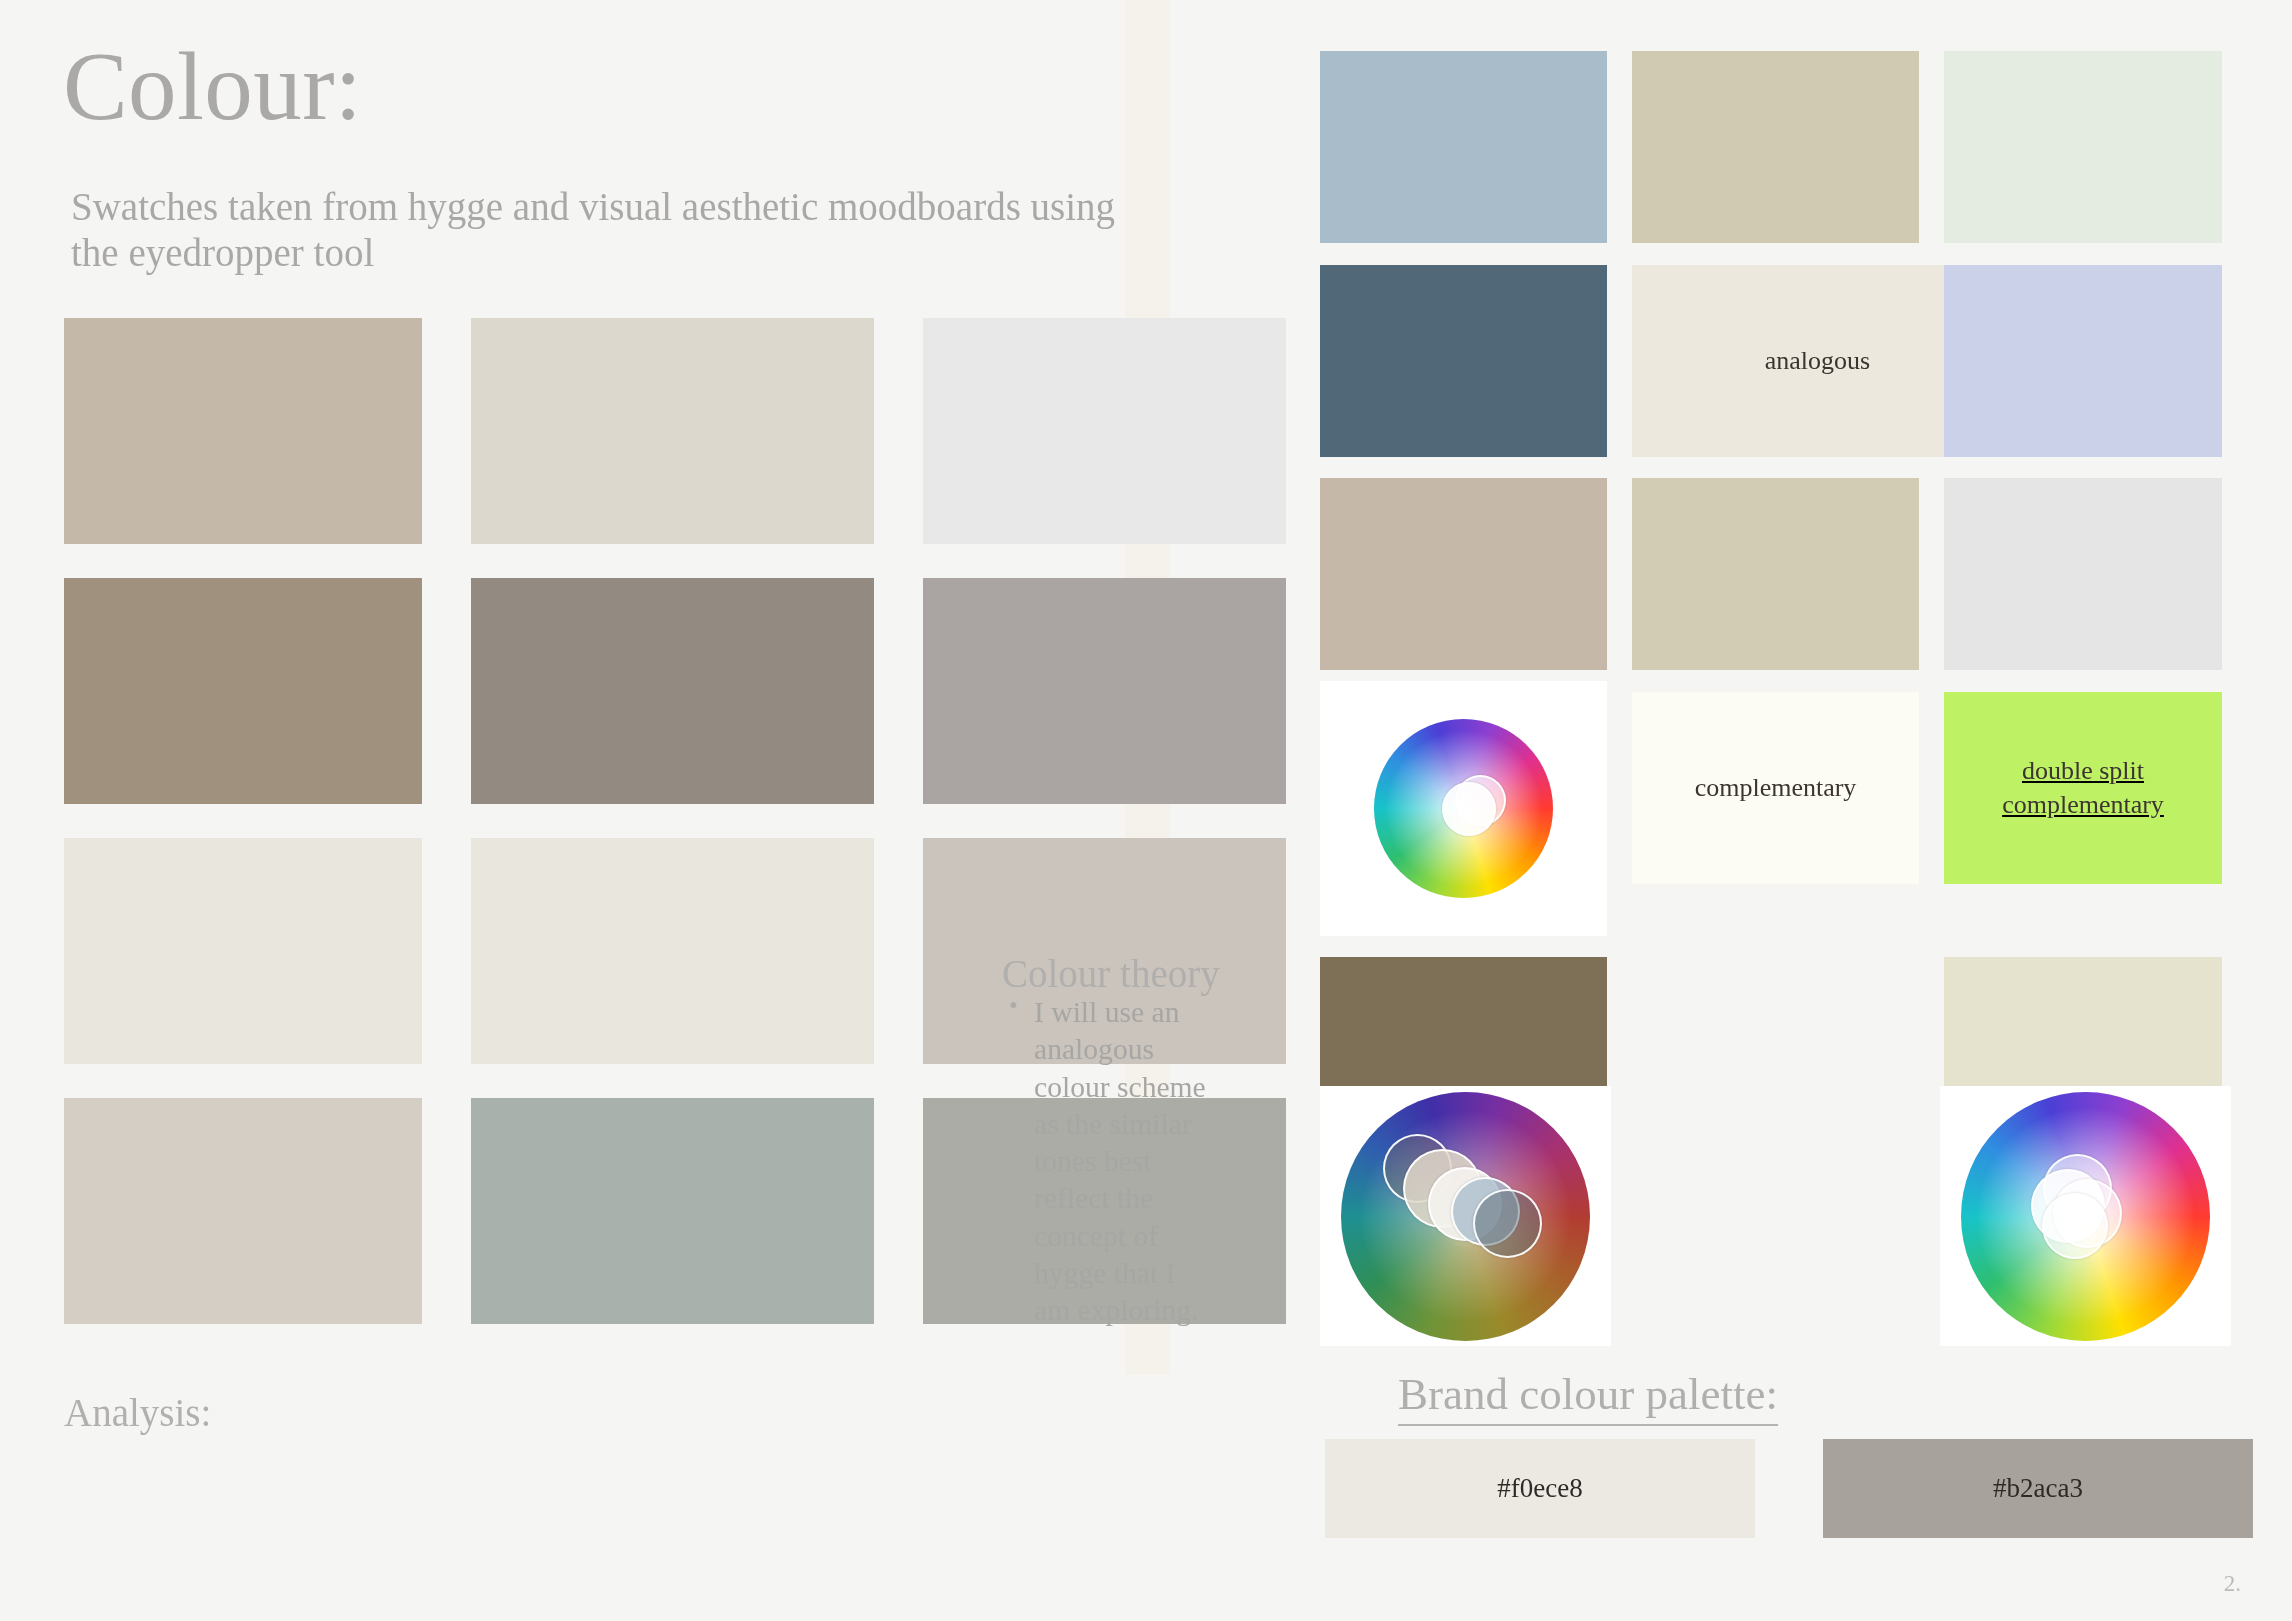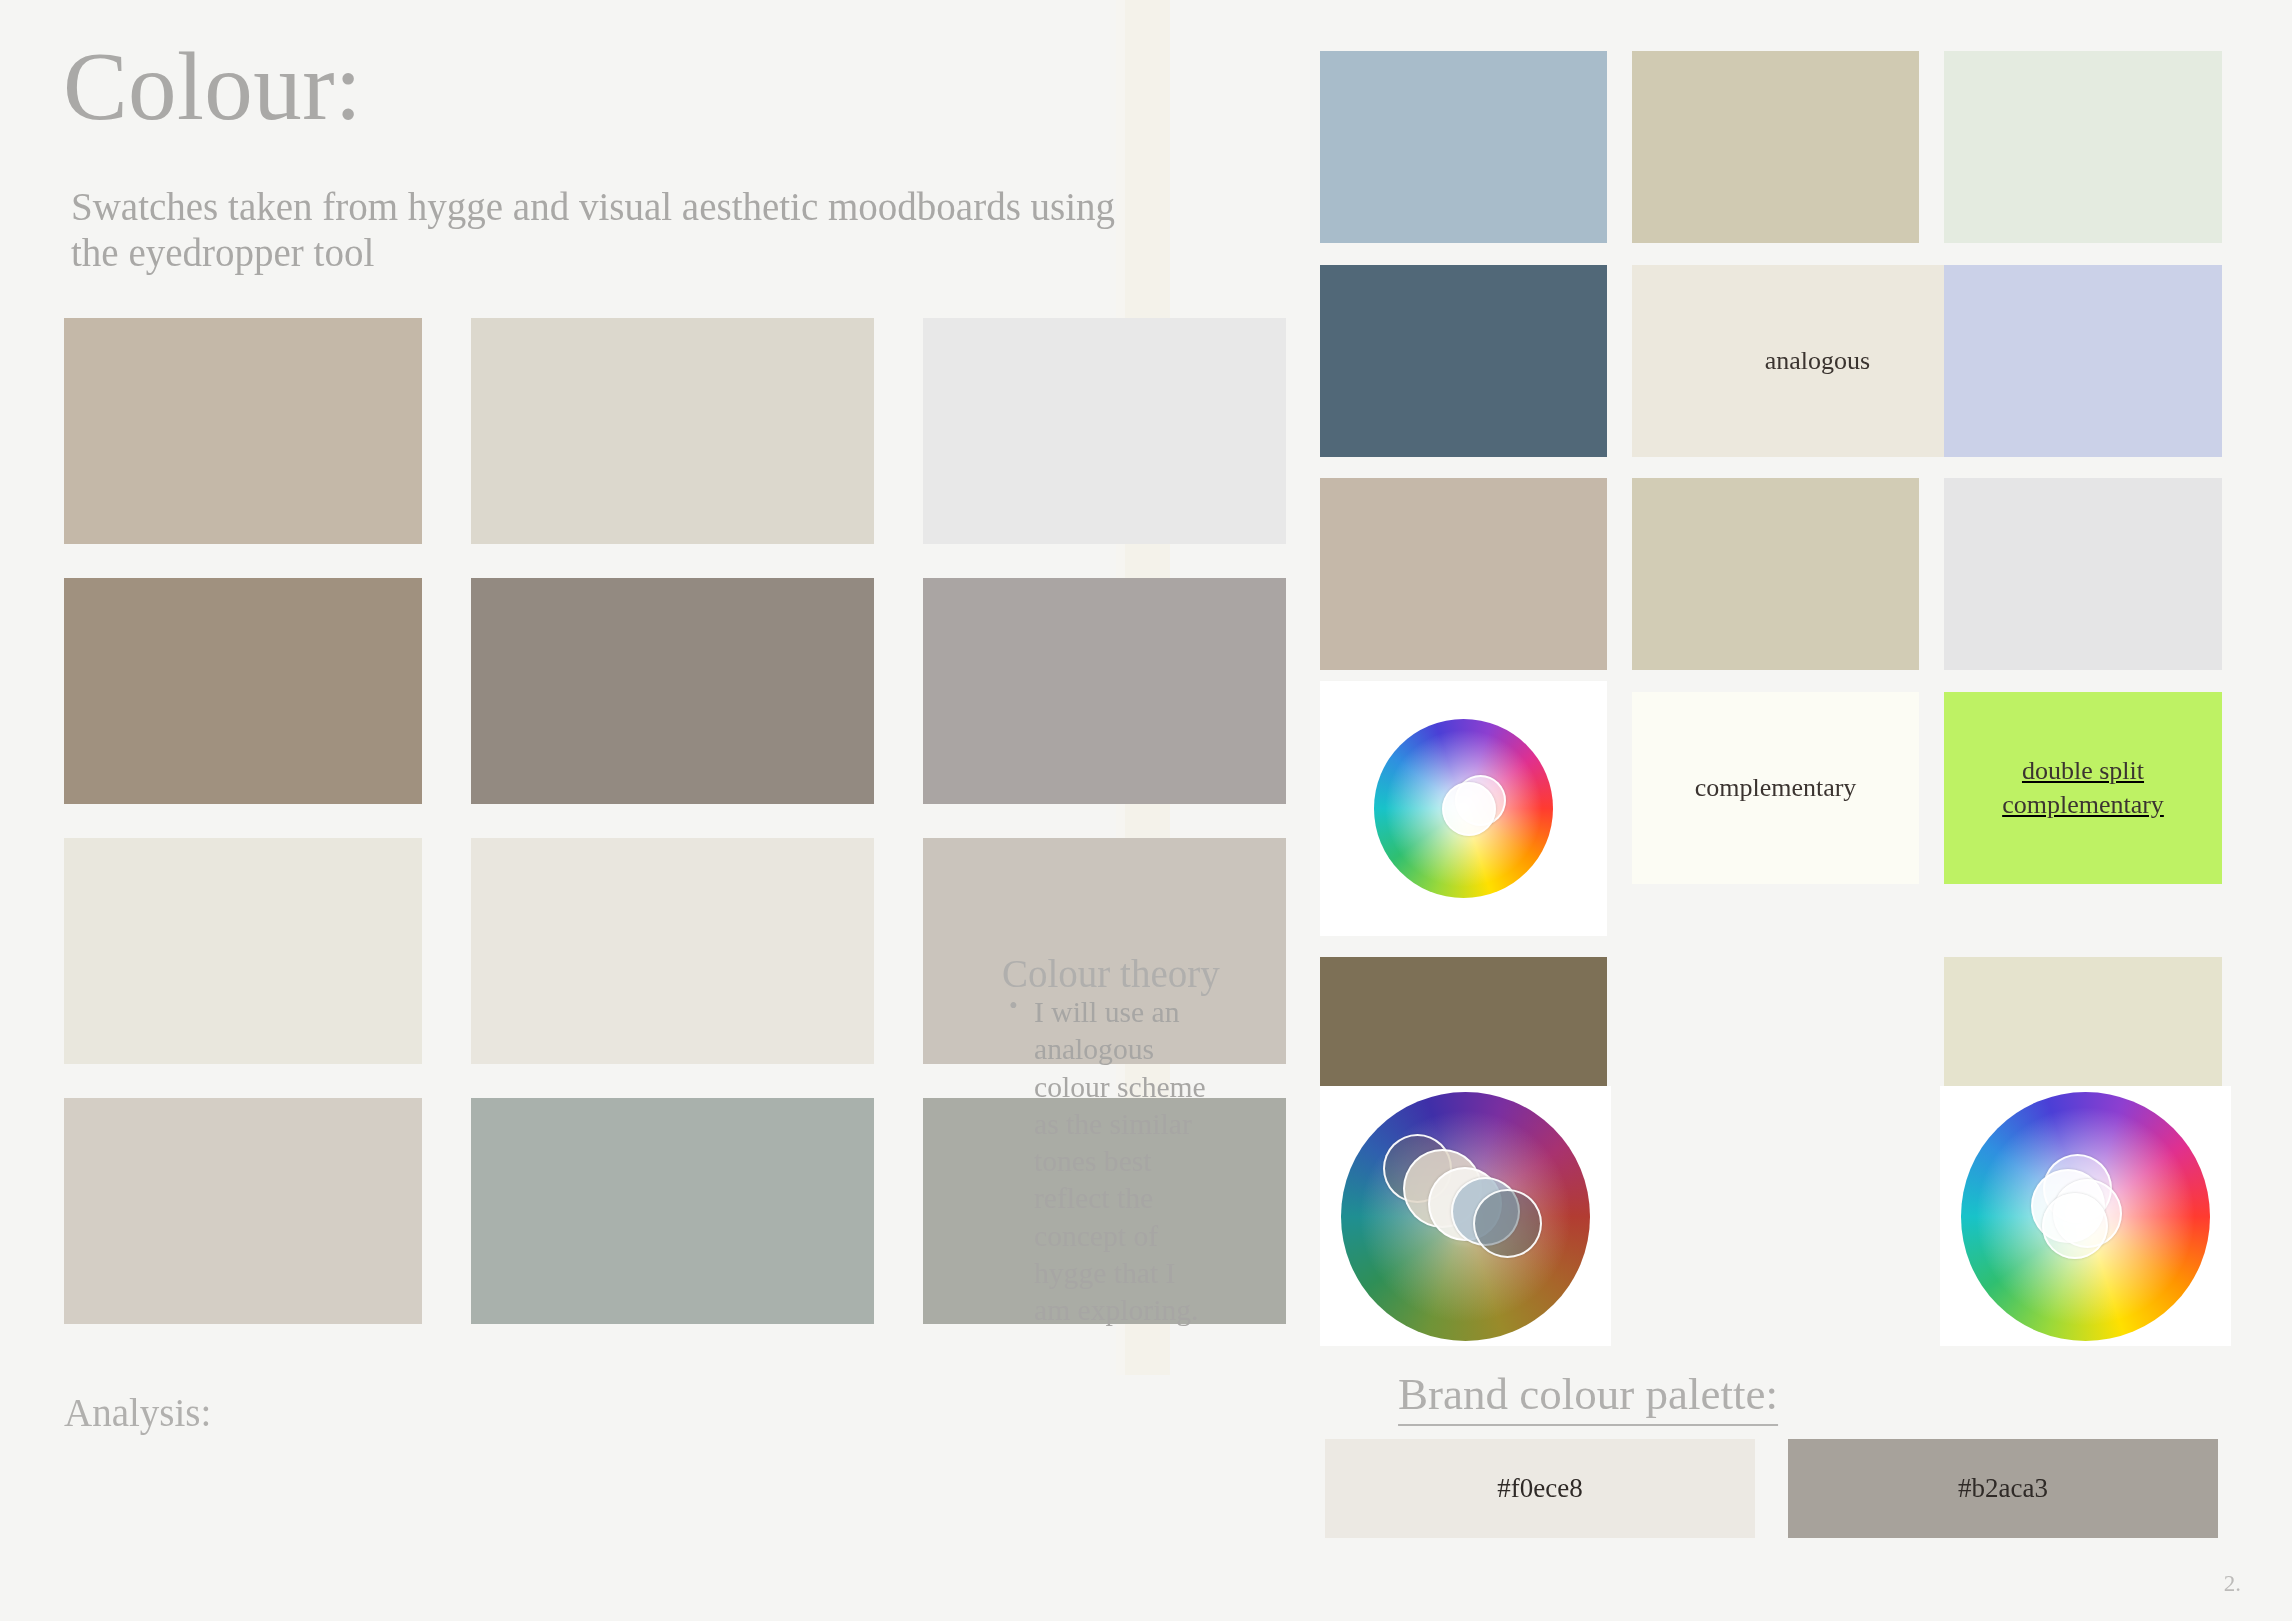"#f0ece8" .brand-row { gap: 33px -> 68px }
